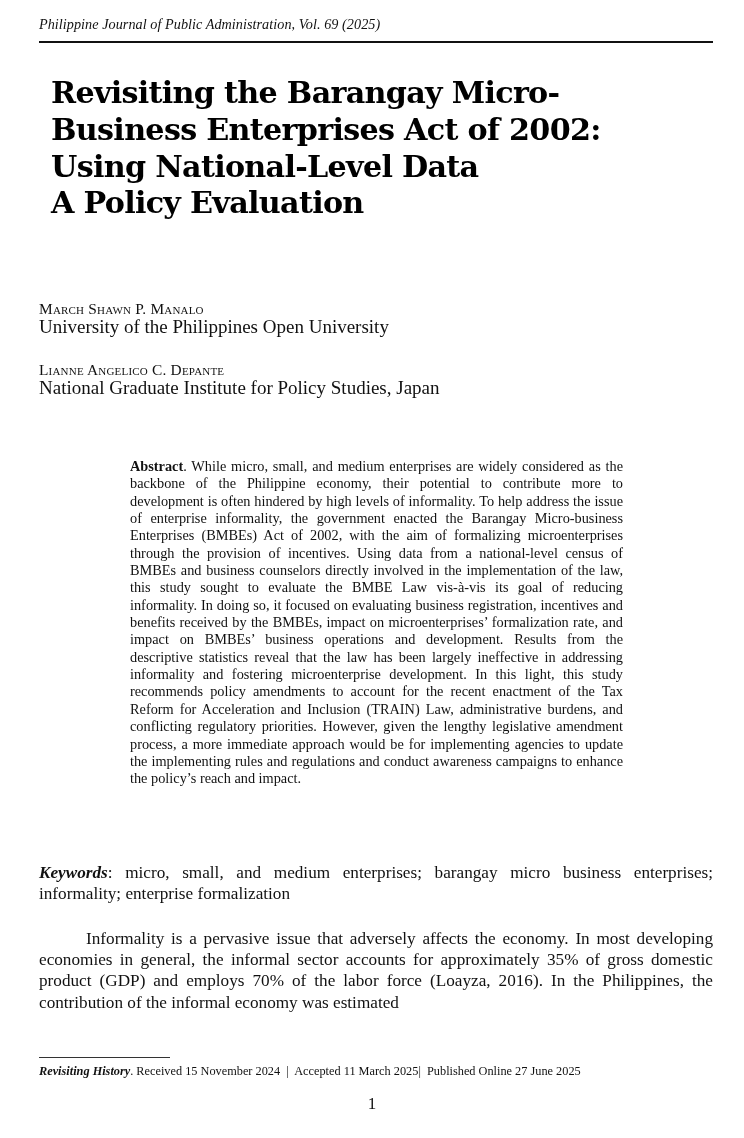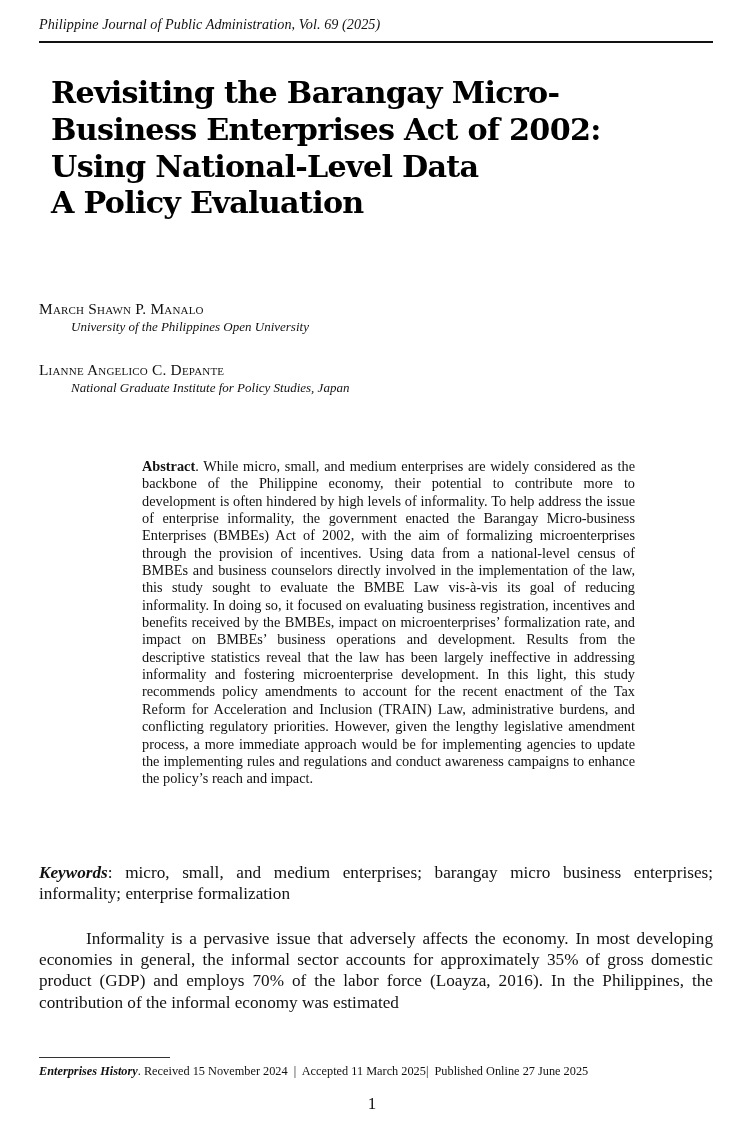"University of the Philippines Open" .author-aff { font-size: 13px -> 19px; font-style: italic -> none; margin-left: 32px -> none }
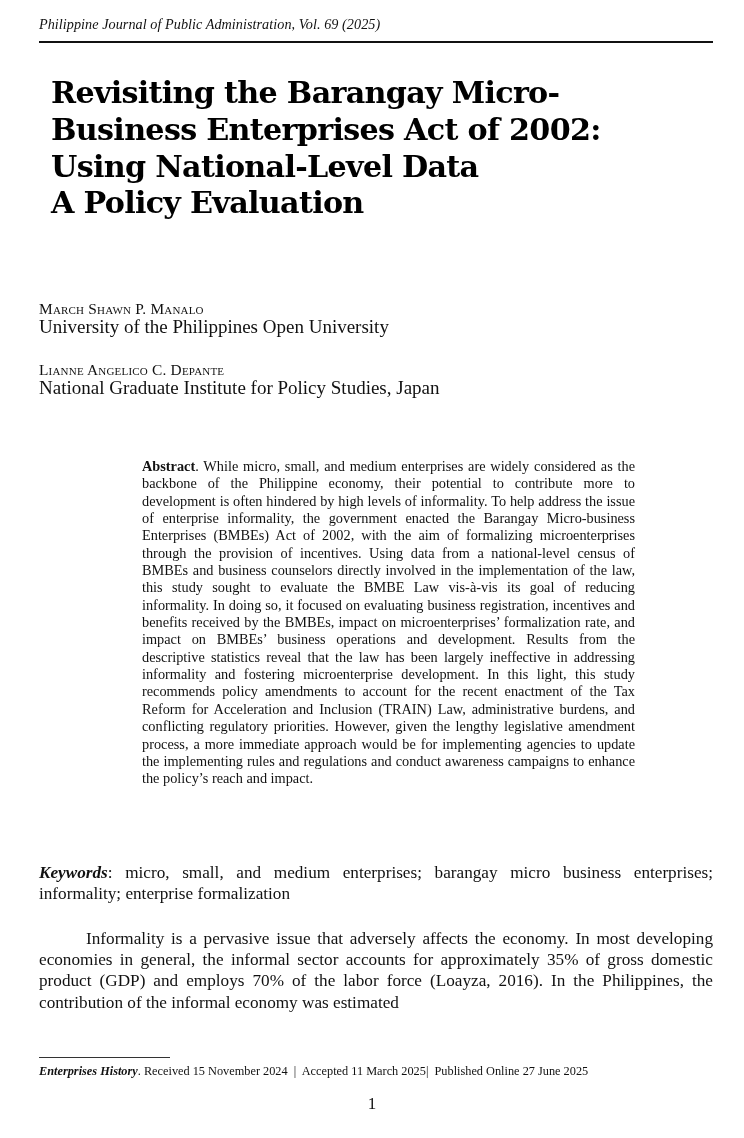"Abstract. While micro, small, and" .abstract { left: 142px -> 130px }
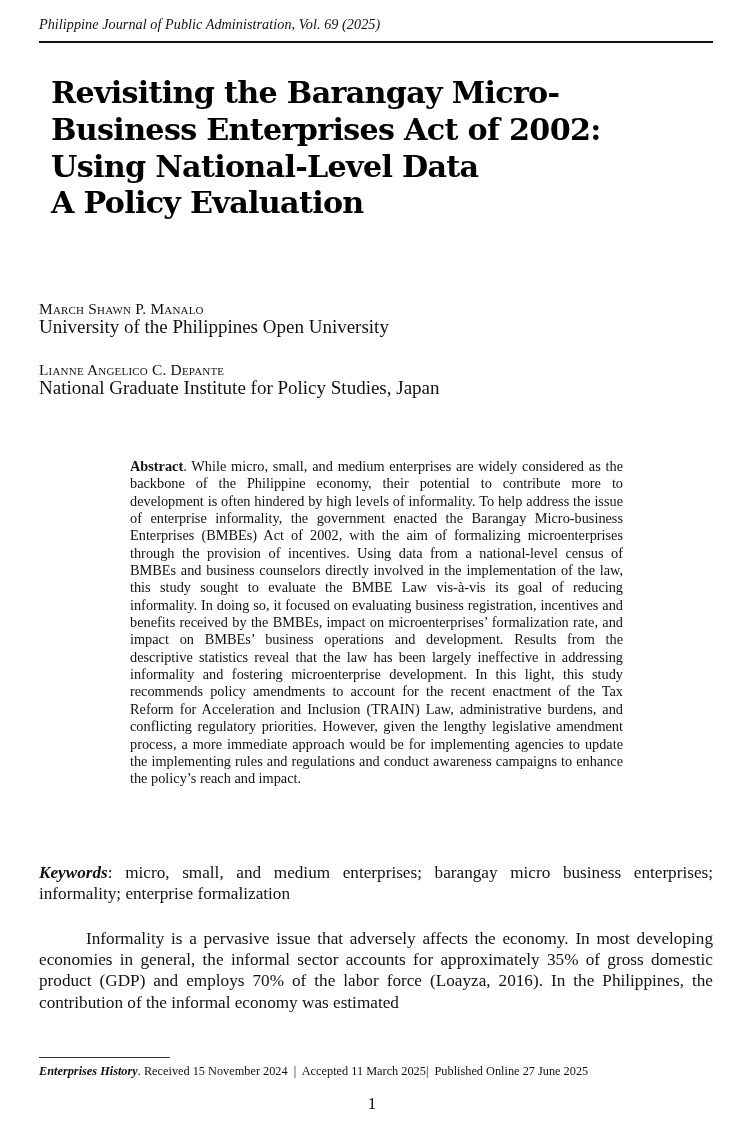"Enterprises History" span.lbl { text: Enterprises -> Revisiting }
